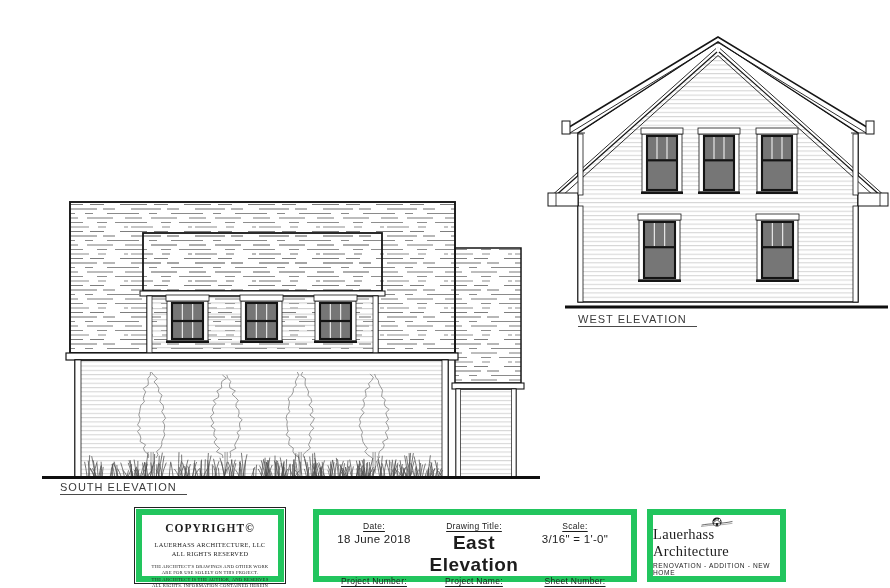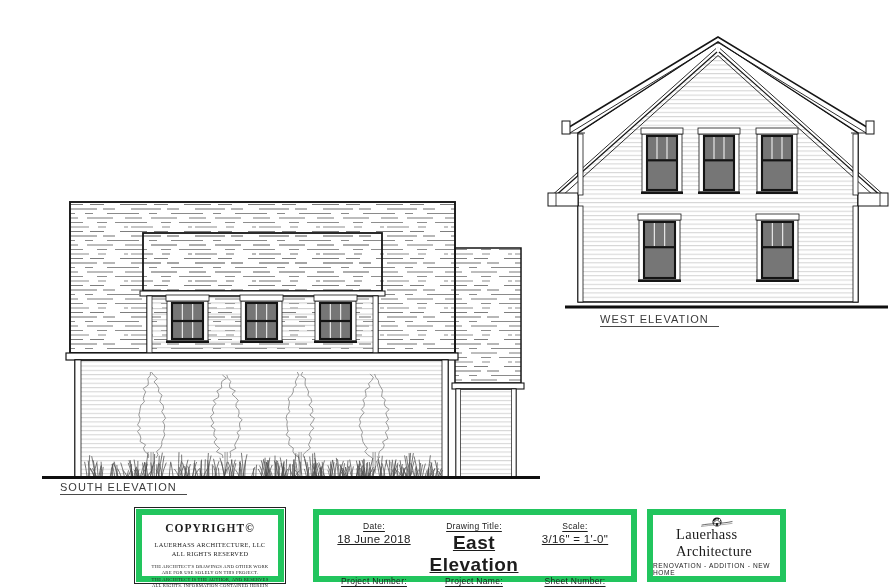"WEST ELEVATION" div.elev-label { left: 600px -> 578px }
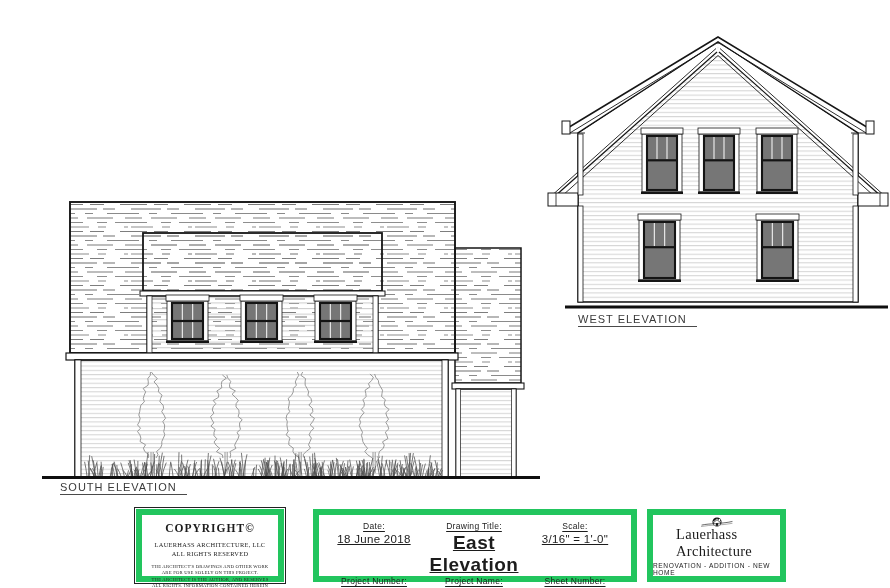"18 June 2018" .fv { text-decoration: underline -> none }
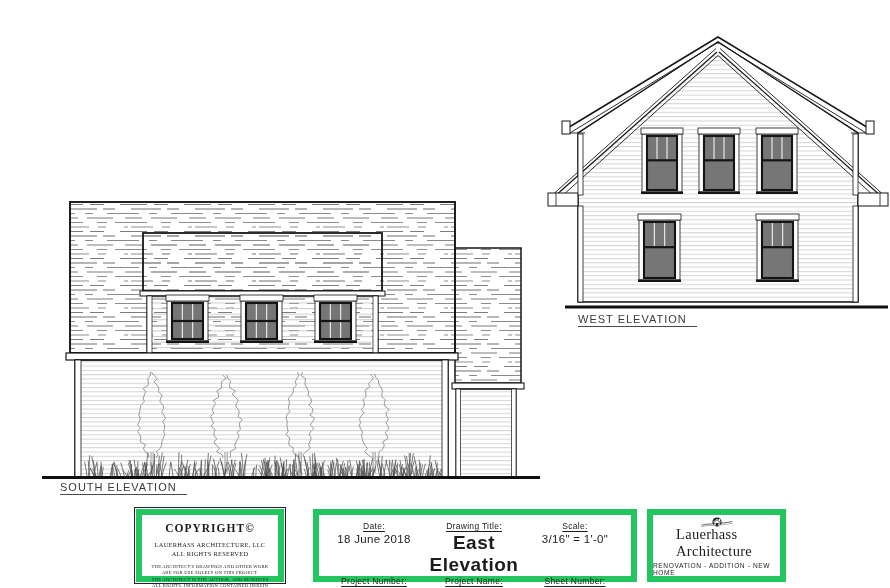"Lauerhass Architecture" .logo .lname { padding-left: 23px -> none }
